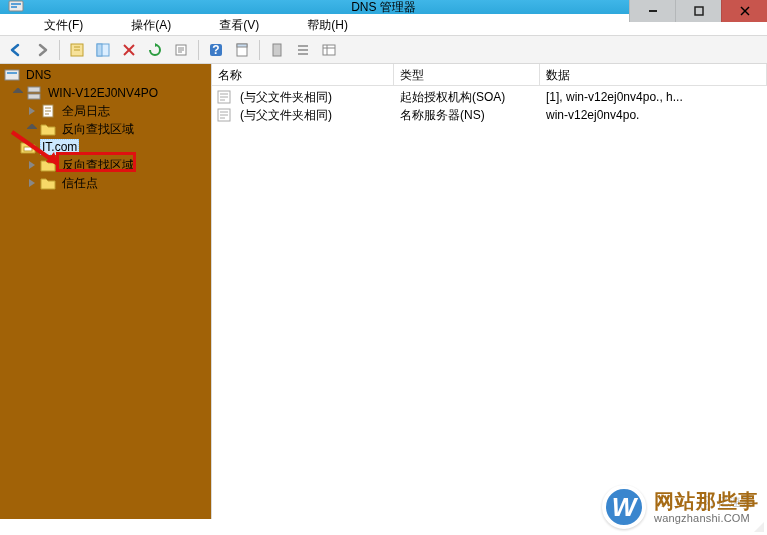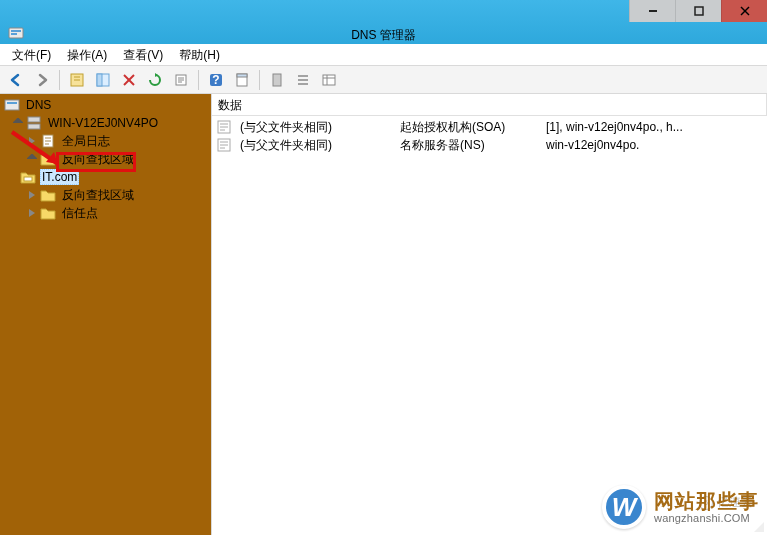"DNS 管理器" .titlebar { align-items: flex-end -> center; height: 44px -> 14px }
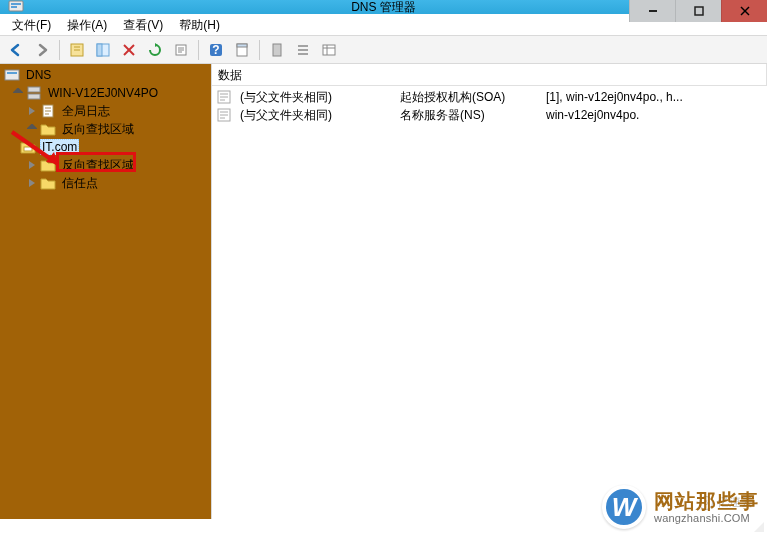"文件(F)" .menubar .menu-item { margin-left: none -> 32px }
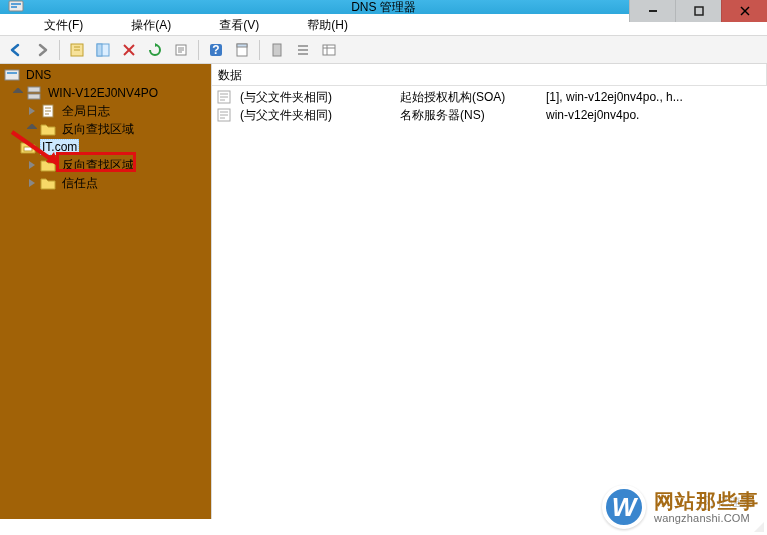"名称" div.col { html: none -> <div>名称</div> }
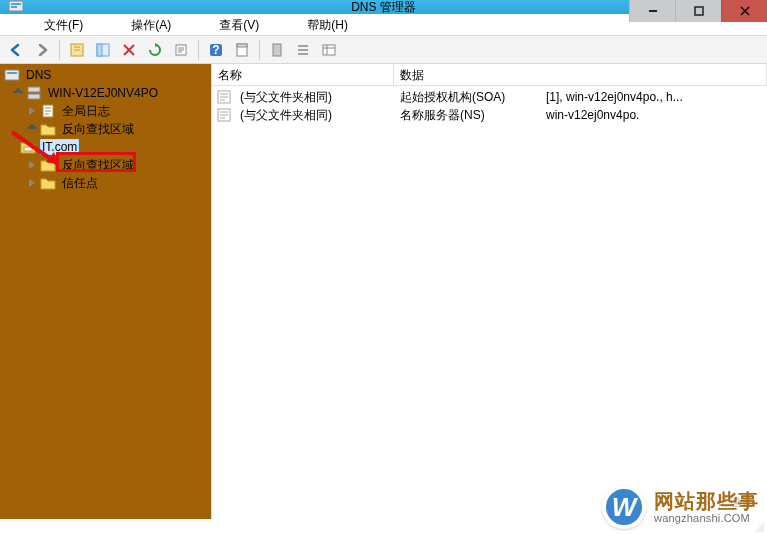"类型" div.col { html: none -> <div>类型</div> }
